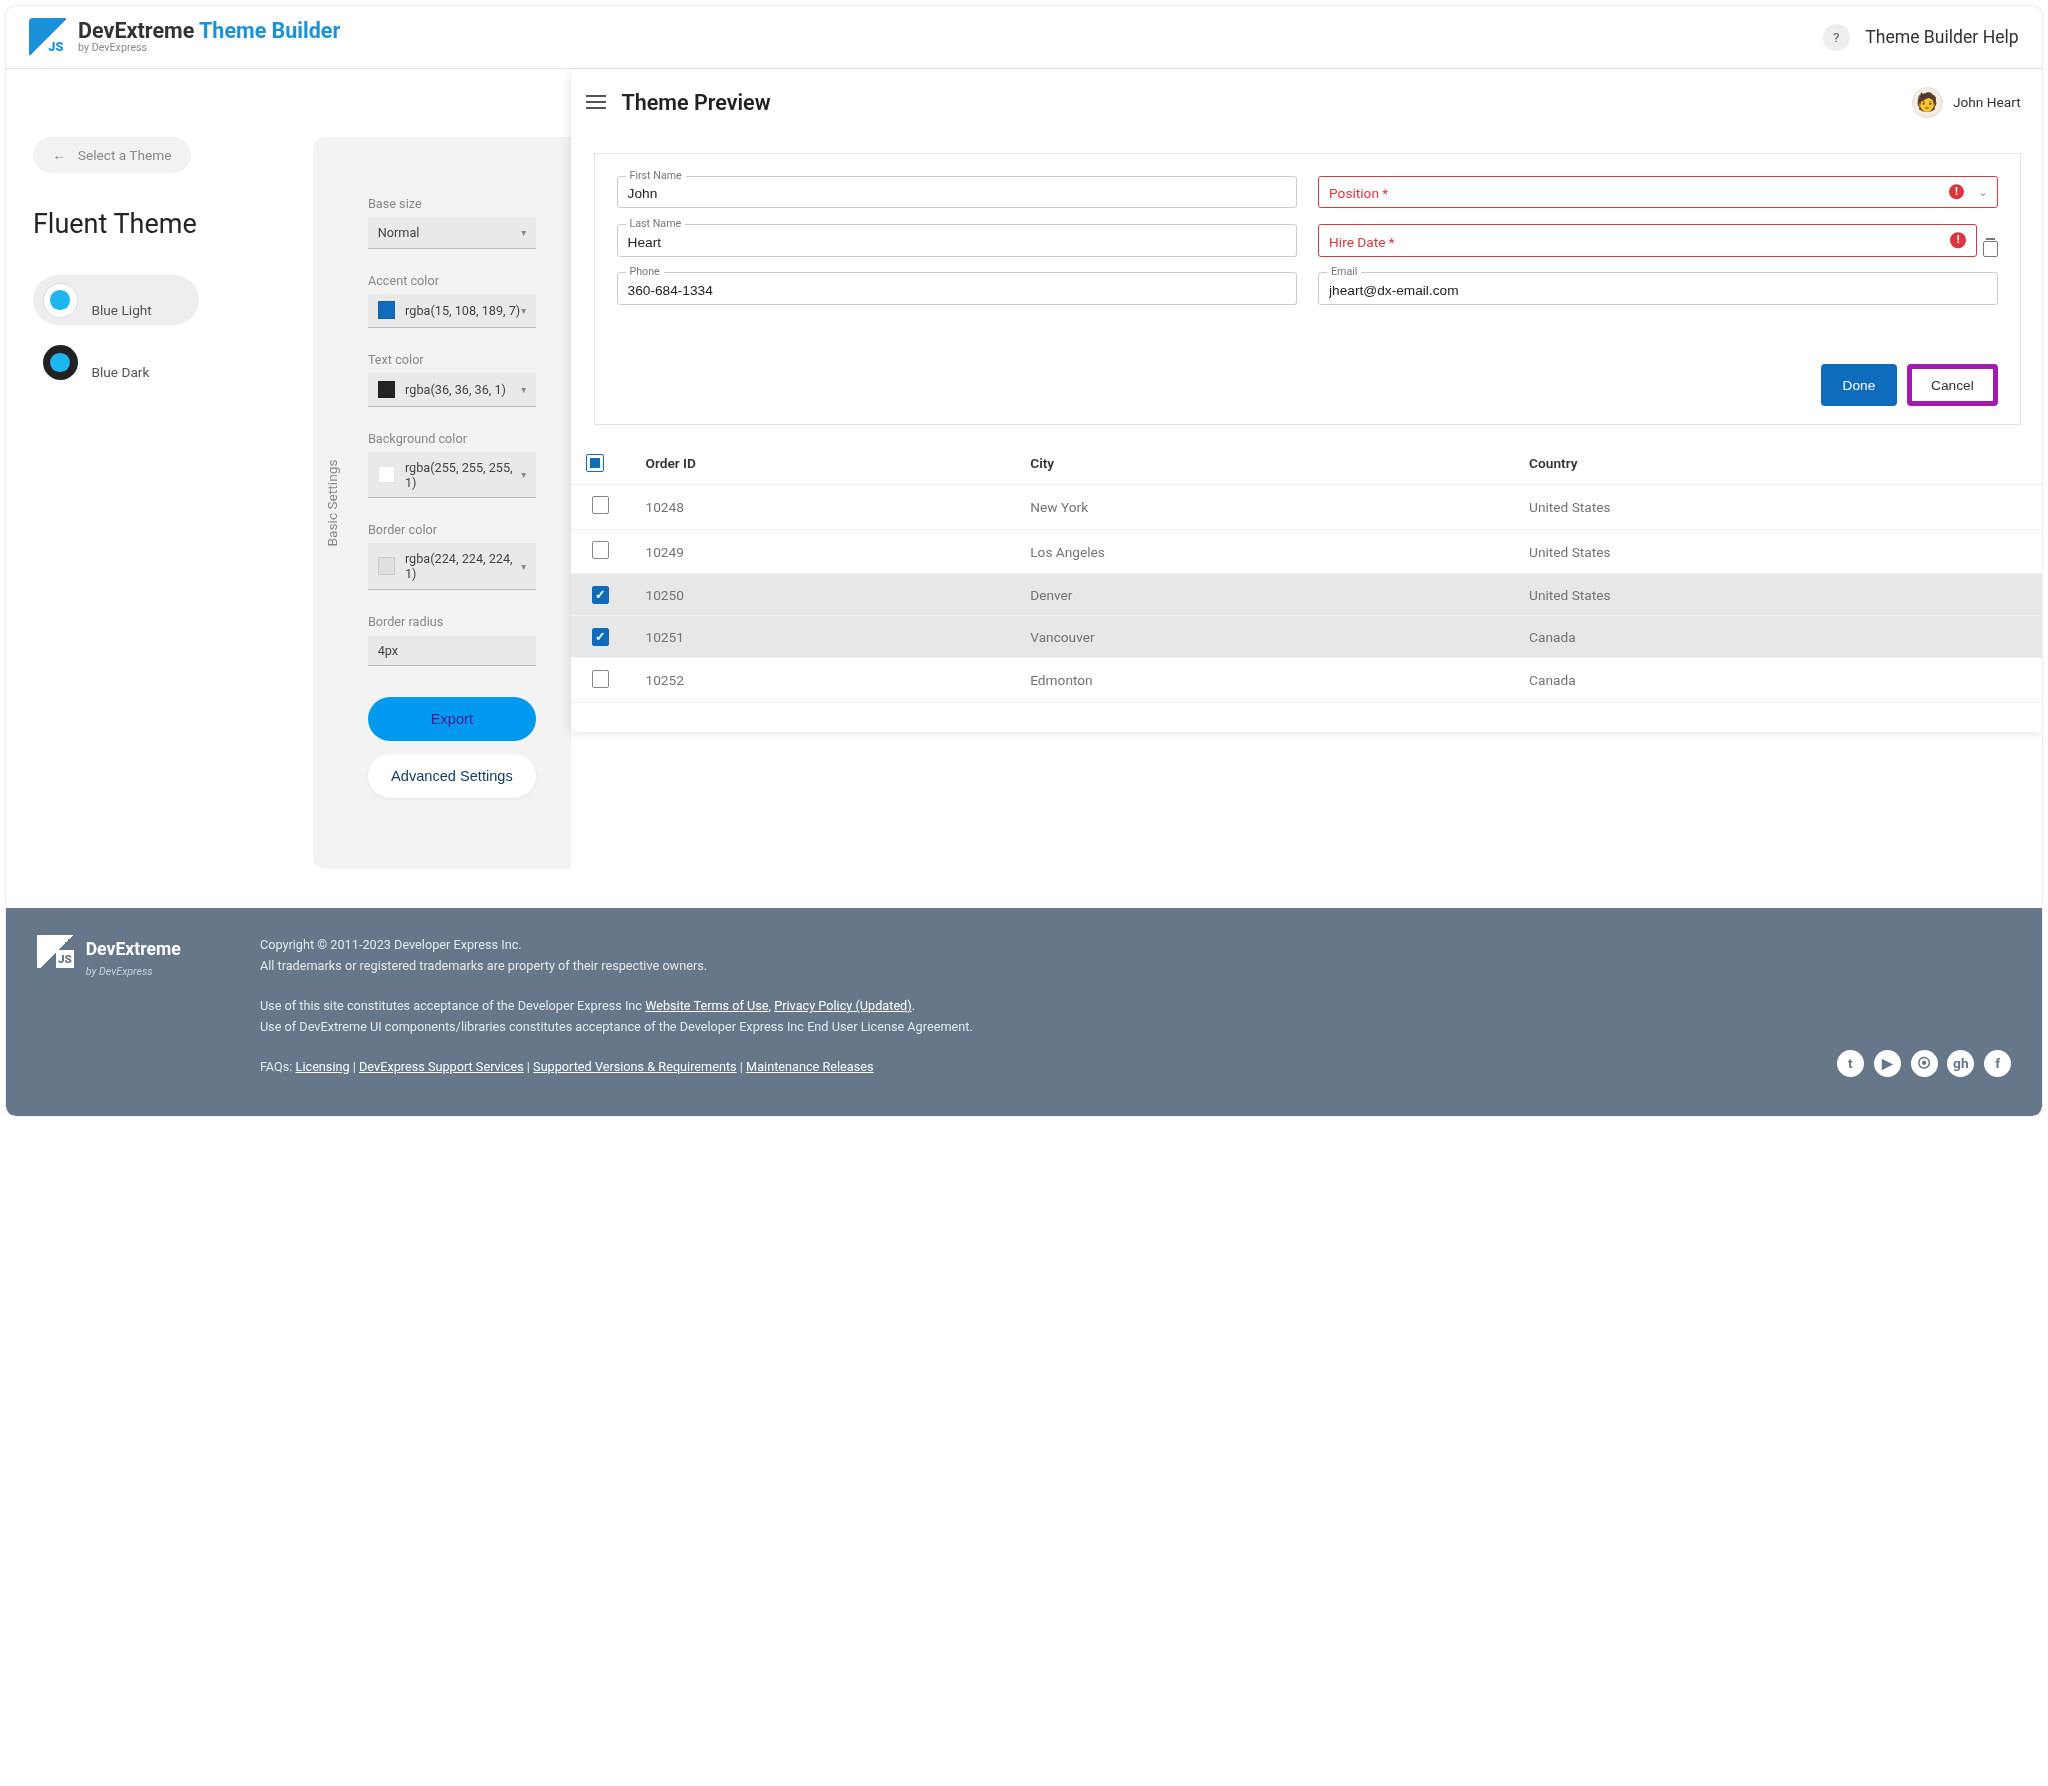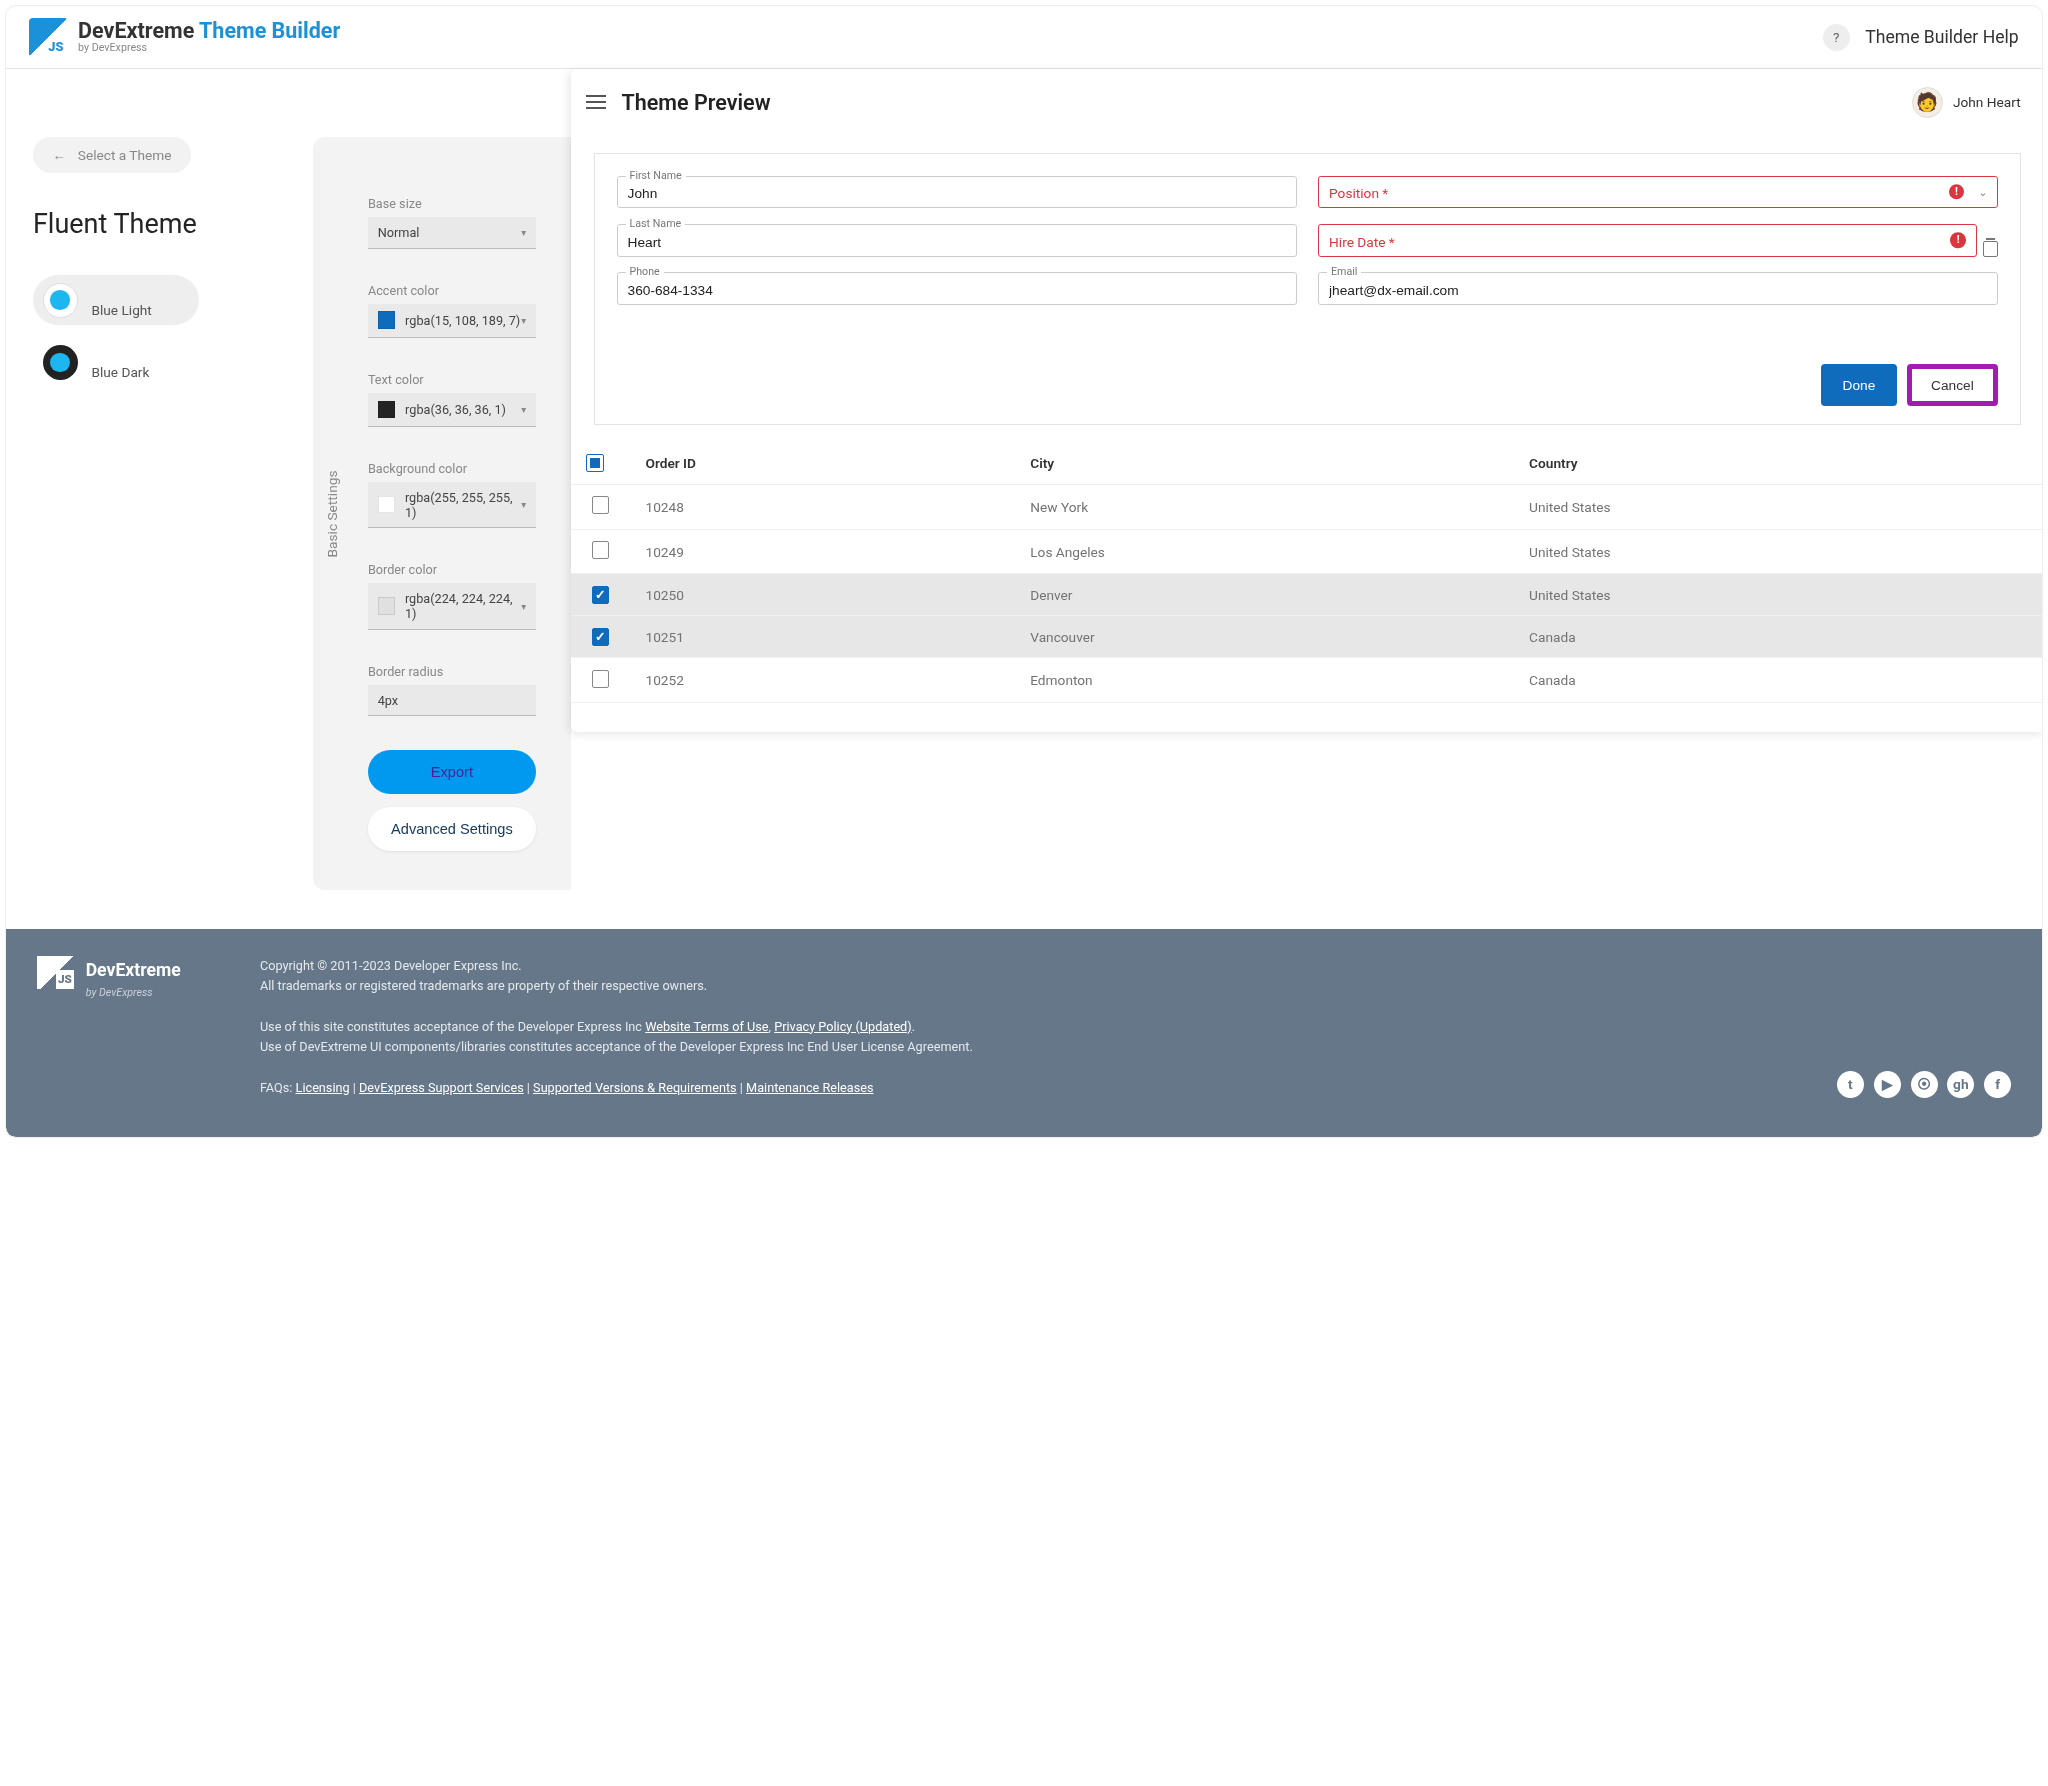"Base size" .setting-group { margin-bottom: 34px -> 24px }
